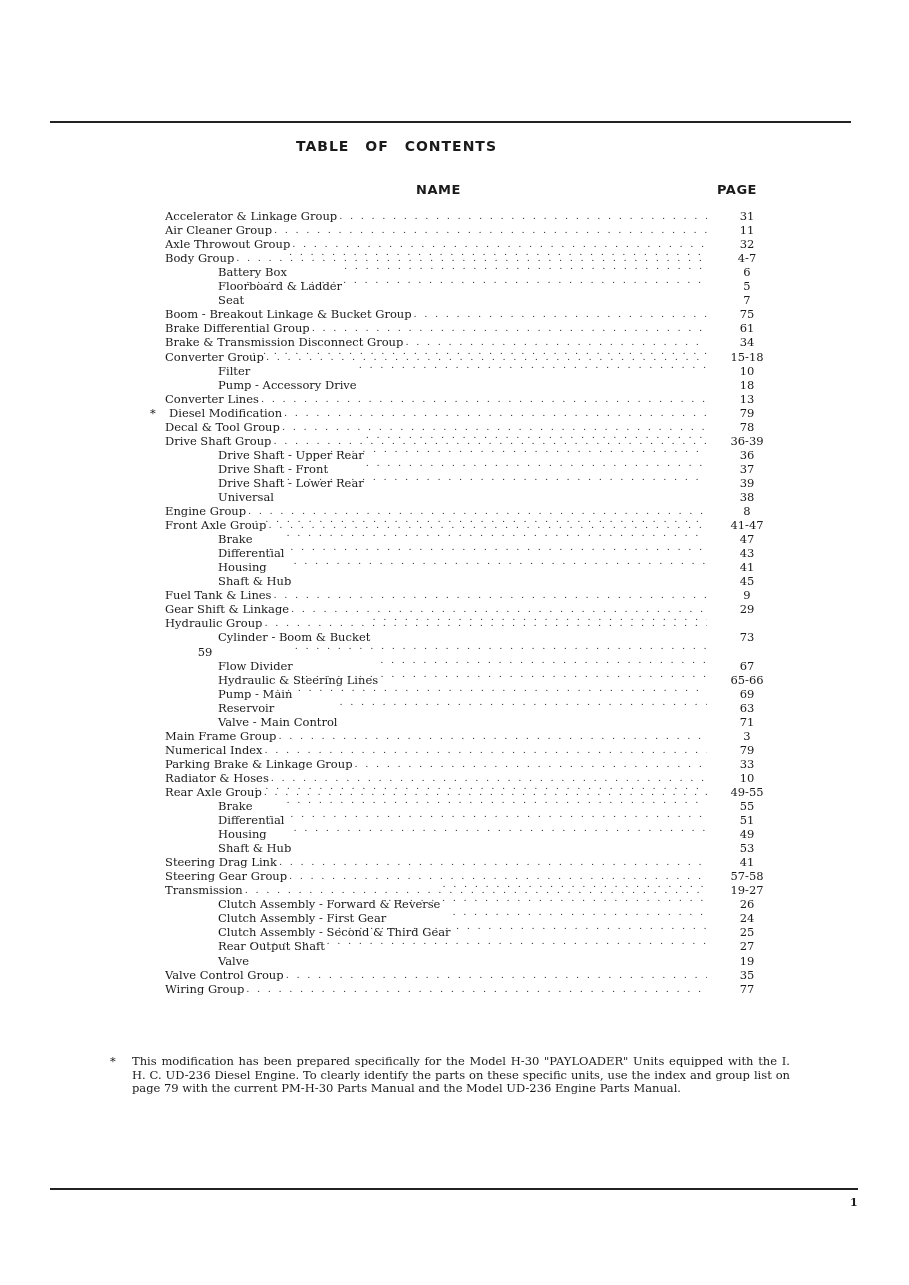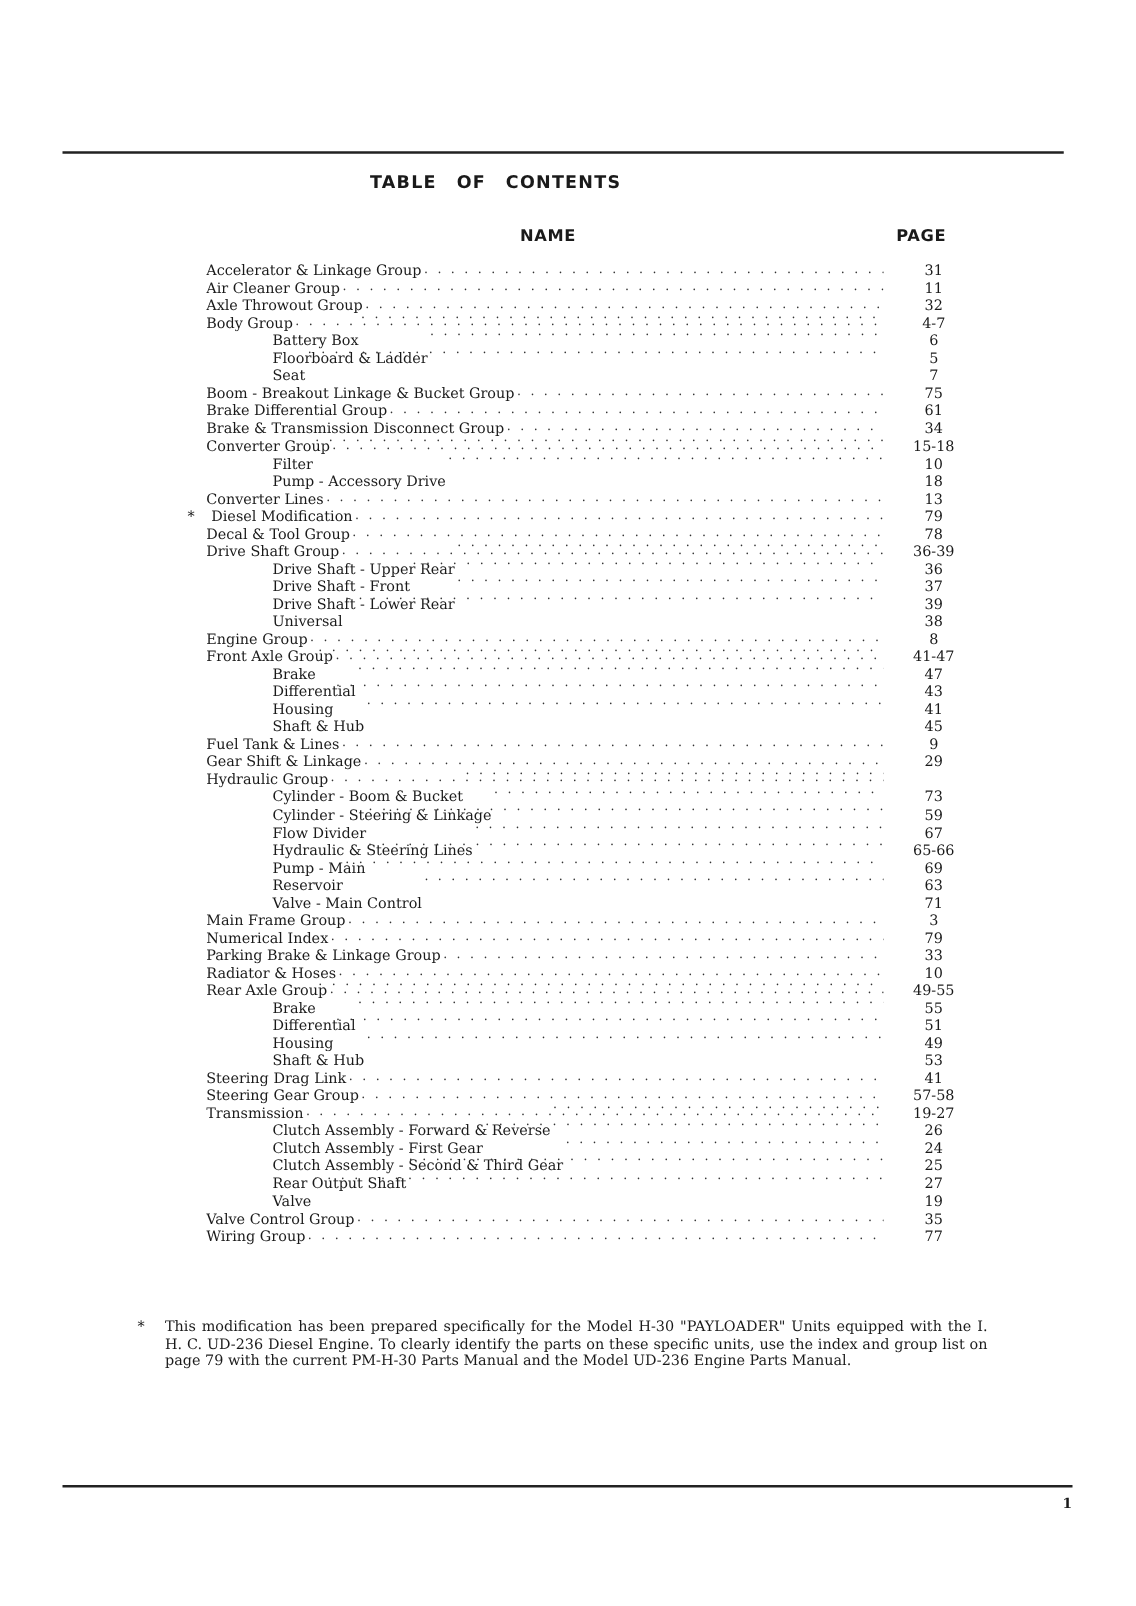"Cylinder - Steering & Linkage" div.leader-wrap { html: <div> <span>Cylinder - Steering &amp; Linkage</span> <span></span> </div> -> none }
